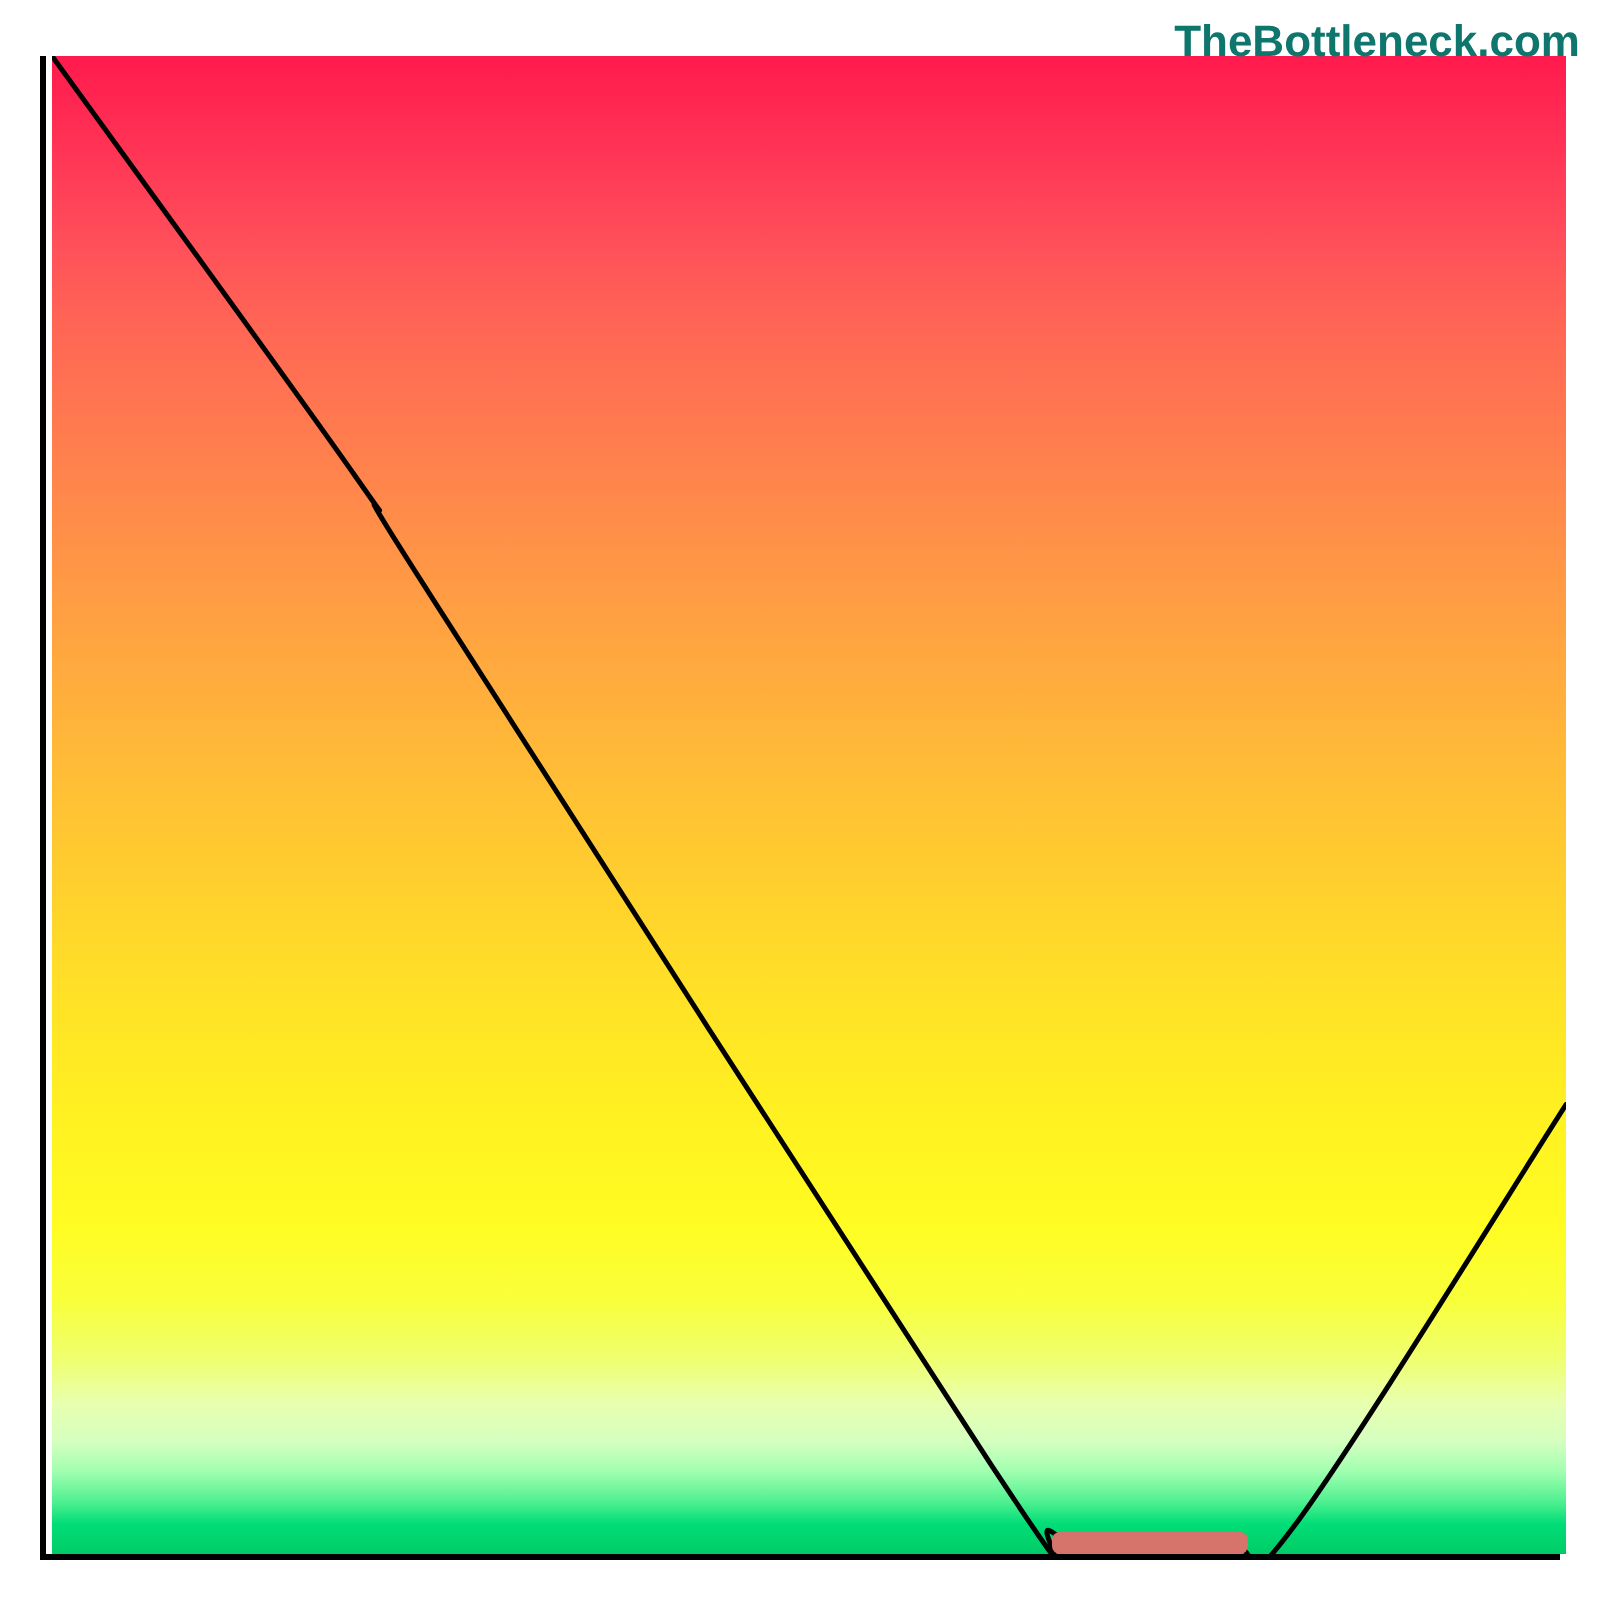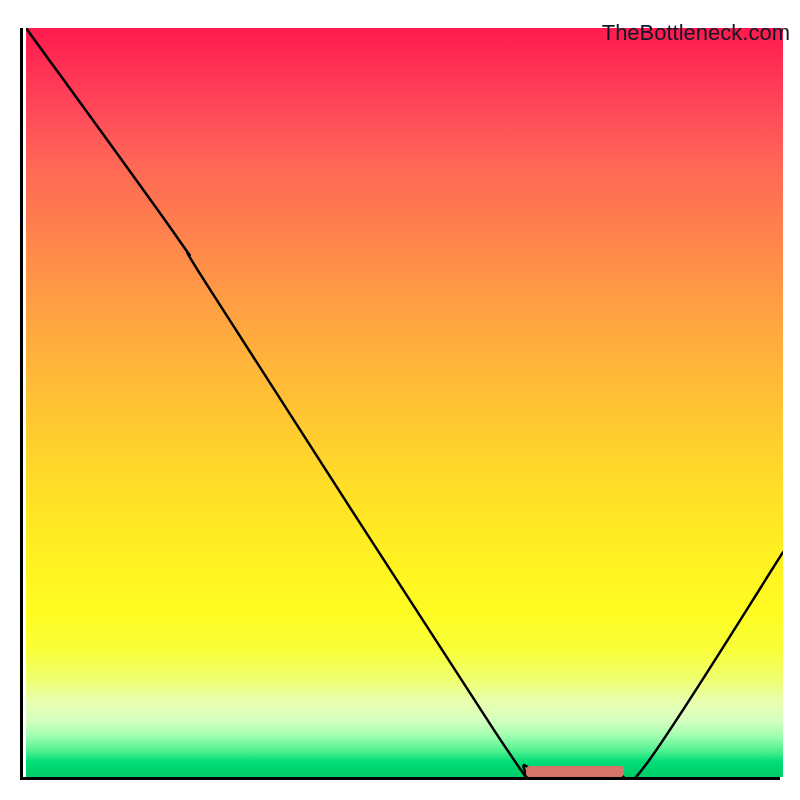"TheBottleneck.com" .attribution { color: #0f172a -> #0f766e; font-weight: normal -> bold; top: 20px -> 8px }
